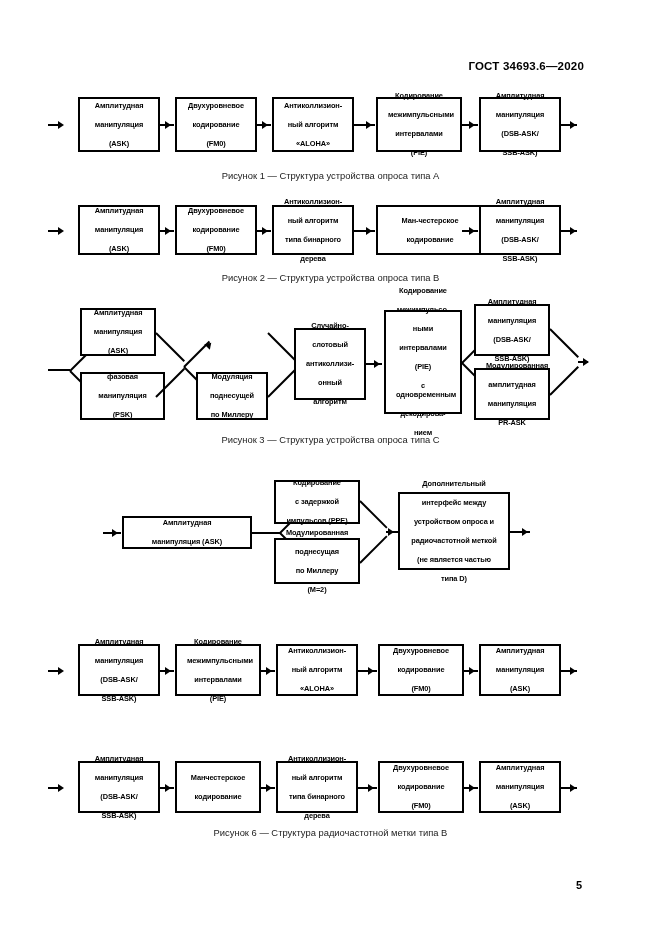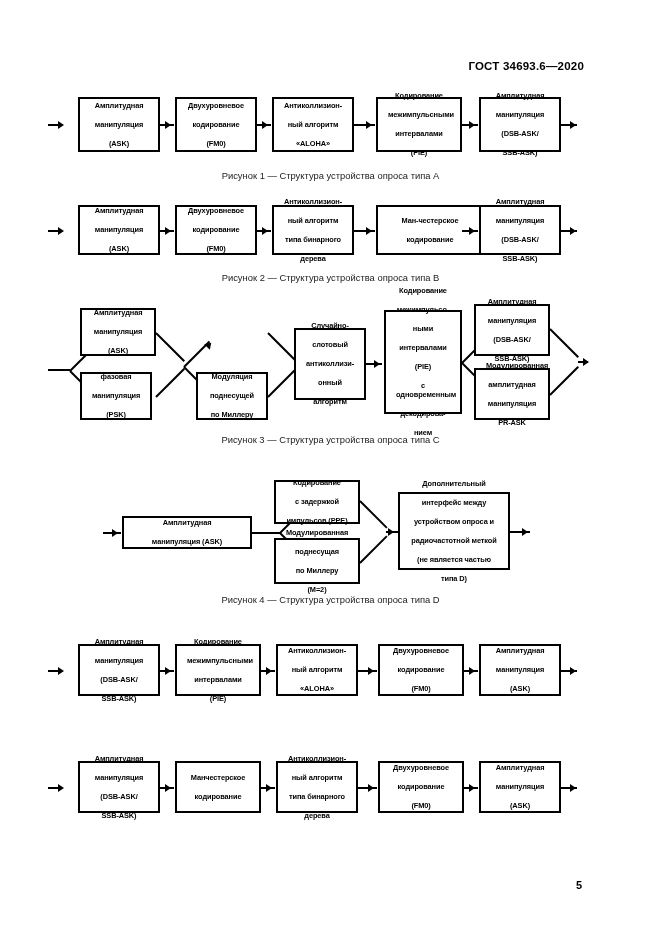"фазовая" div.box { width: 72px -> 85px }
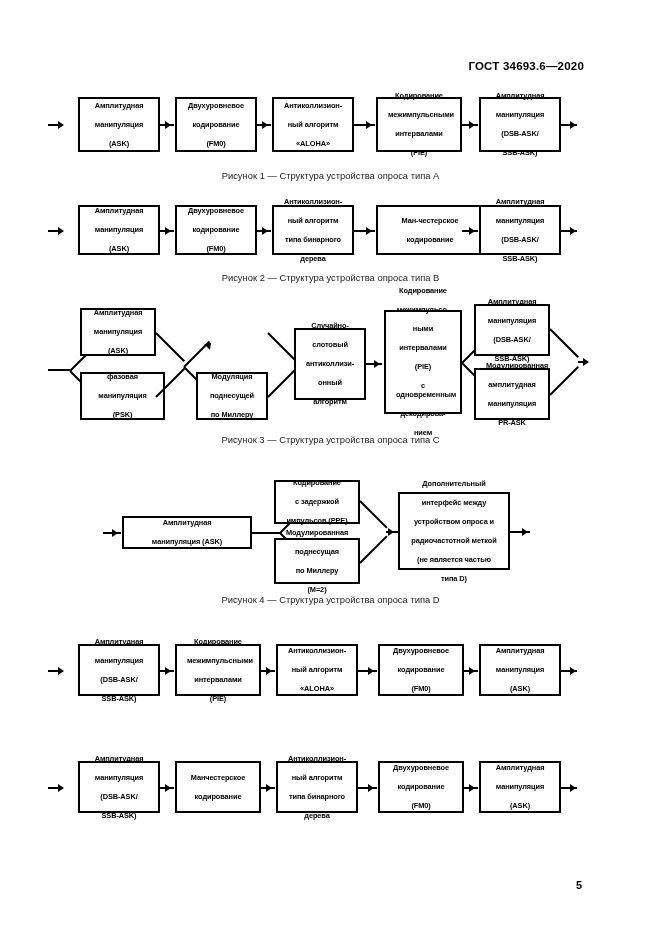"Рисунок 4 — Структура устройства" div.caption { html: <div>Рисунок 4 — Структура устройства опроса типа D</div> -> none }
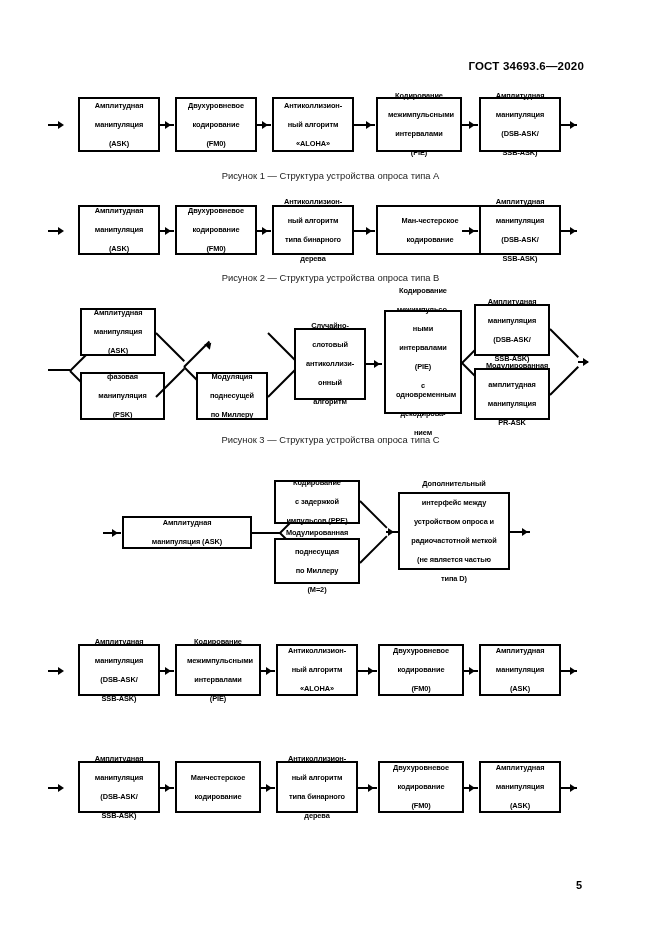"Рисунок 6 — Структура радиочастотной" div.caption { html: none -> <div>Рисунок 6 — Структура радиочастотной метки типа В</div> }
